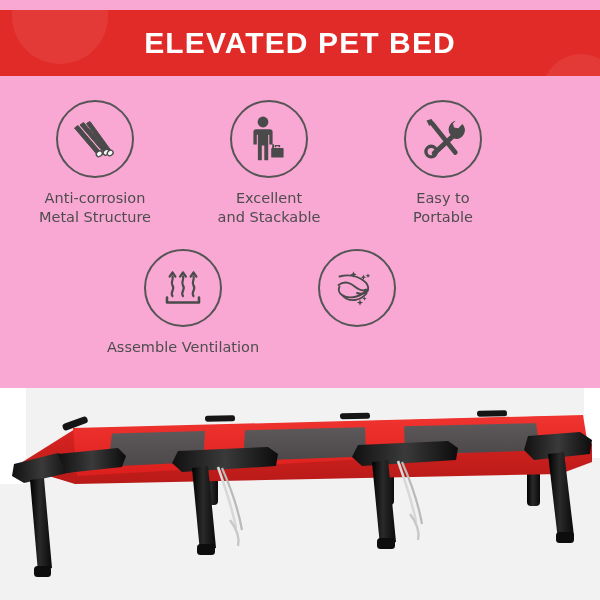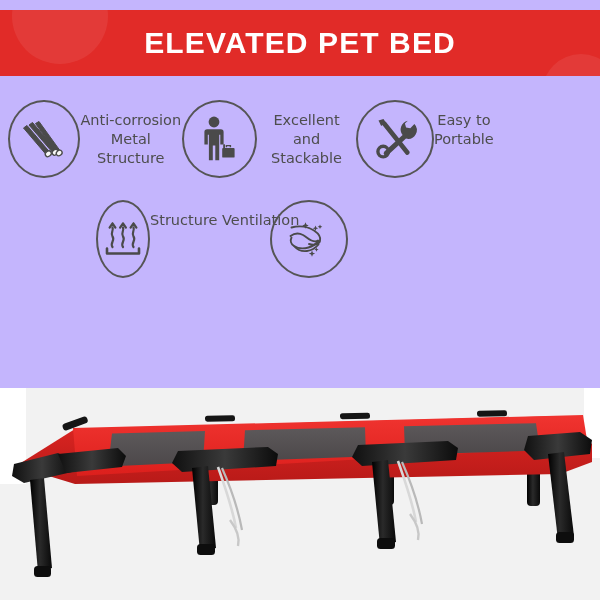"ELEVATED PET BED" #page { background: #c4b5fd -> #f9a8d4 }
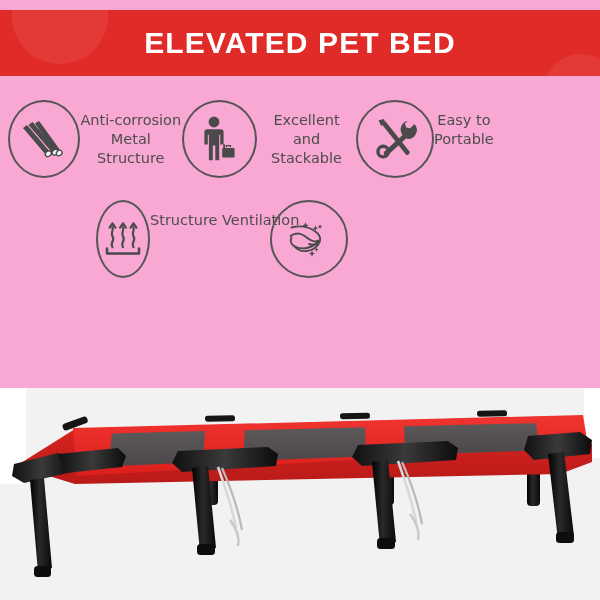"Anti-corrosion" .feature { align-items: none -> center; flex-direction: row -> column }
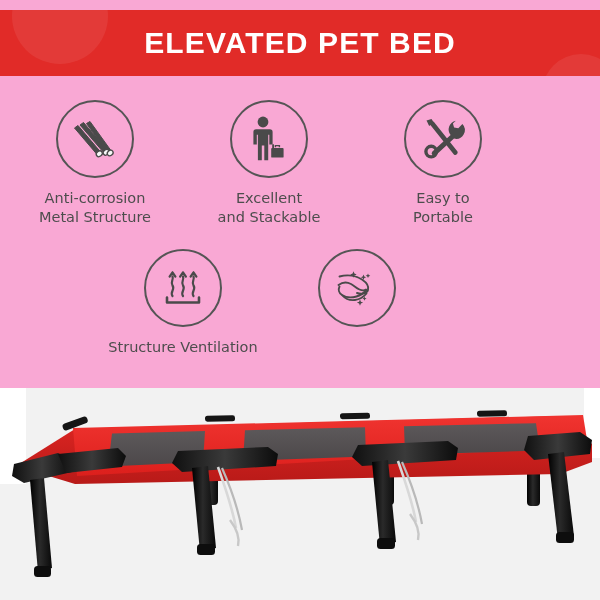"Structure Ventilation" div.feat-label { text: Structure -> Assemble }
